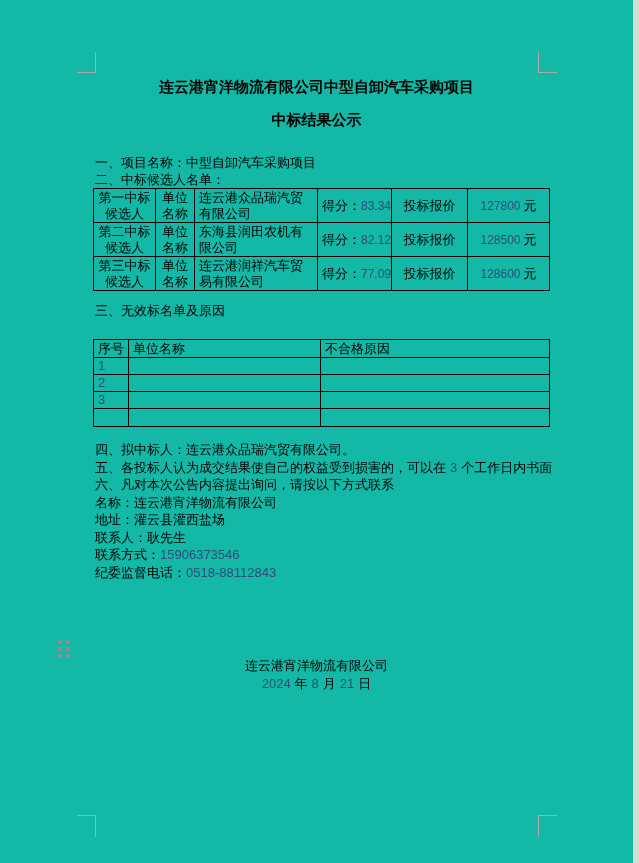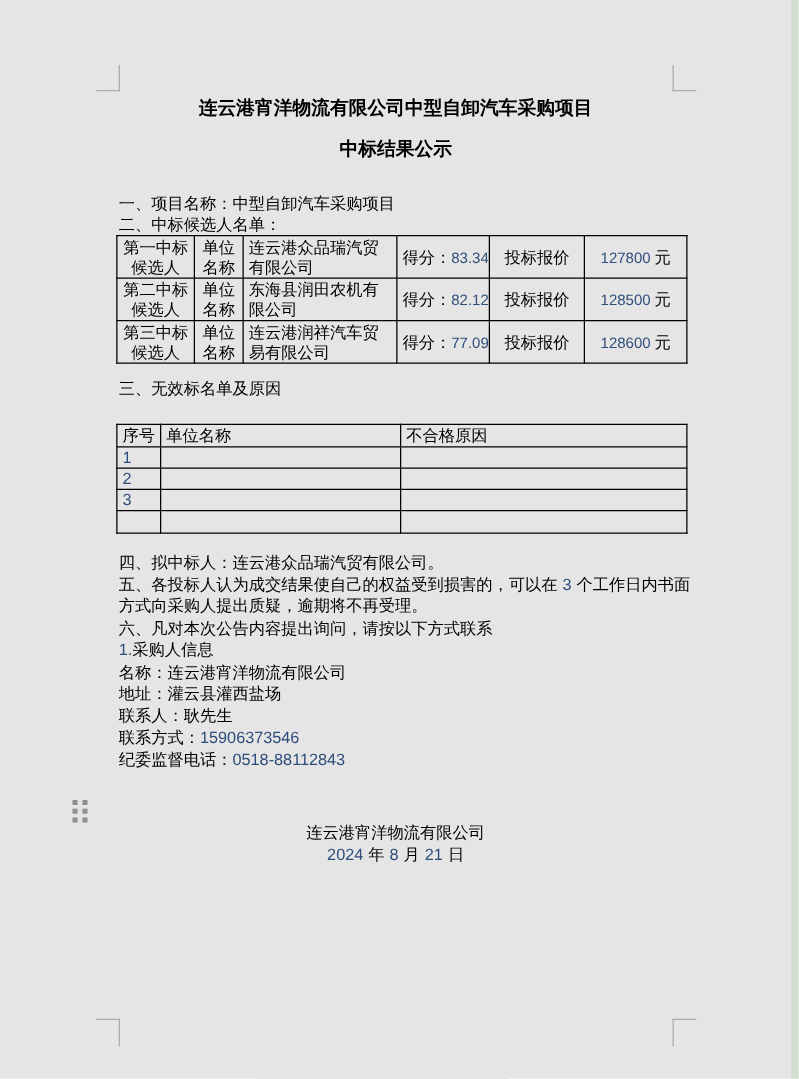"连云港宵洋物流有限公司中型自卸汽车采购项目" .page { background: #e5e5e5 -> #14b8a6 }
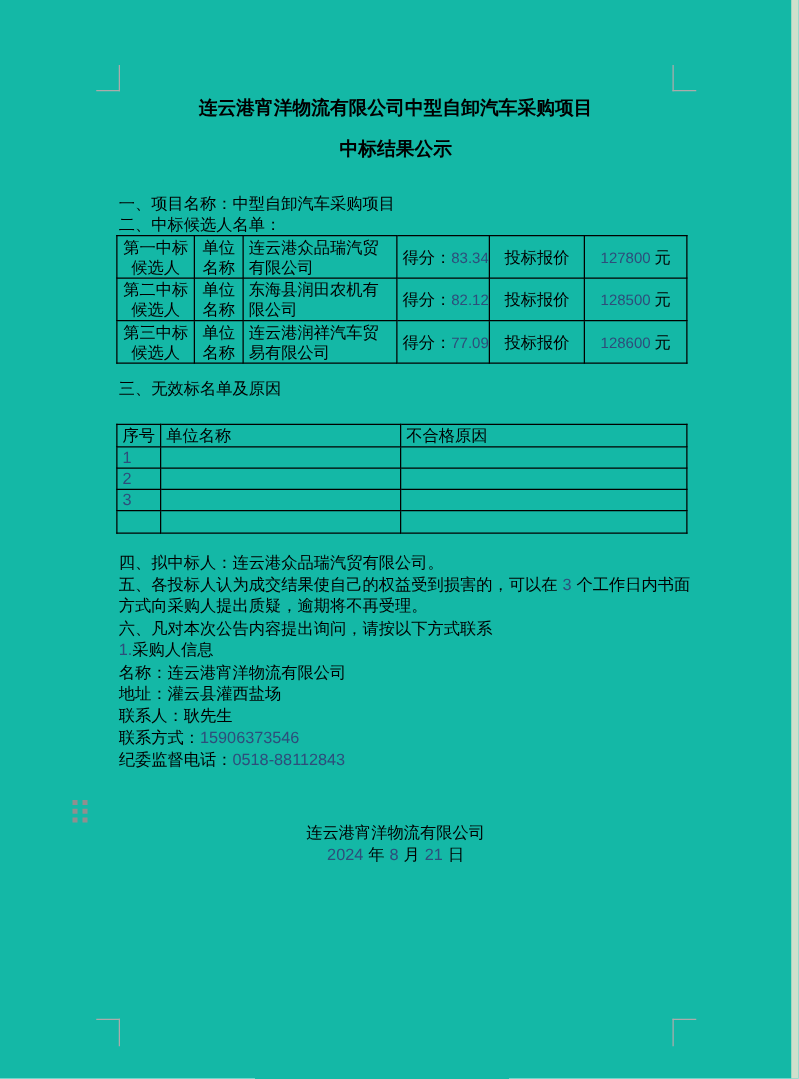"方式向采购人提出质疑，逾期将不再受理。" div.line { html: <div>方式向采购人提出质疑，逾期将不再受理。</div> -> none }
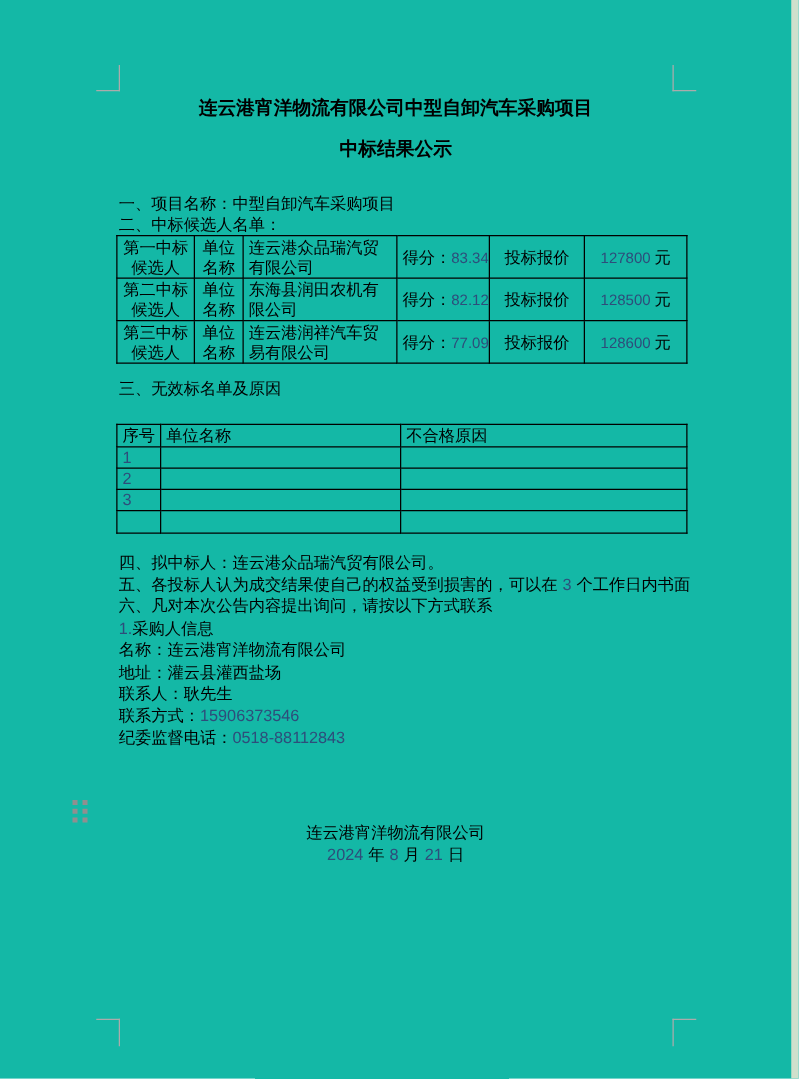"1.采购人信息" div.line { html: <div><span>1.</span><span>采购人信息</span></div> -> none }
